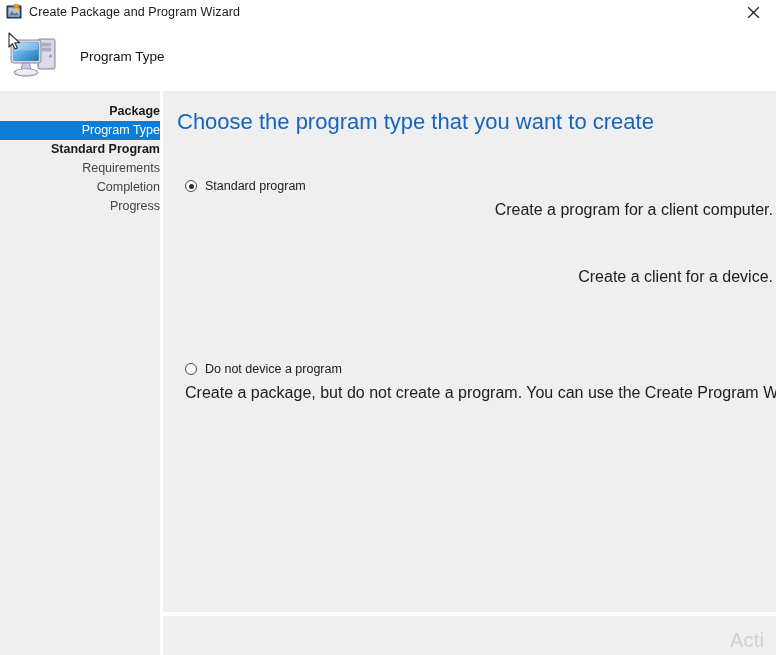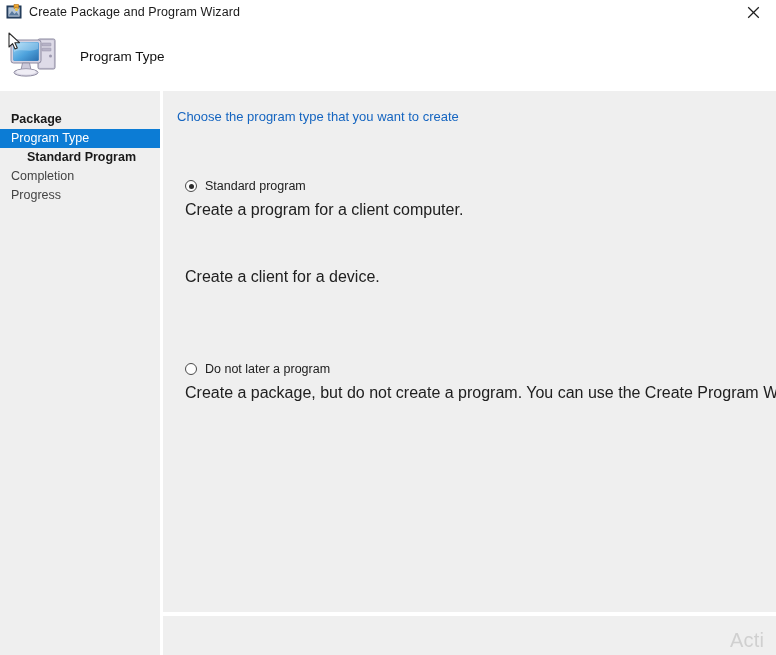"Create Package and Program Wizard" .window { text-align: none -> right }
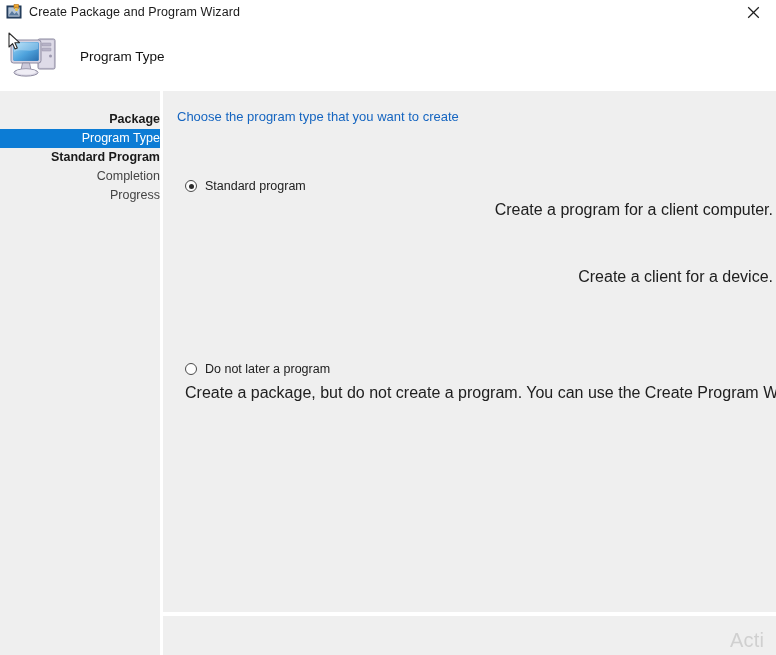"Package" .sidebar { padding-top: 19px -> 11px }
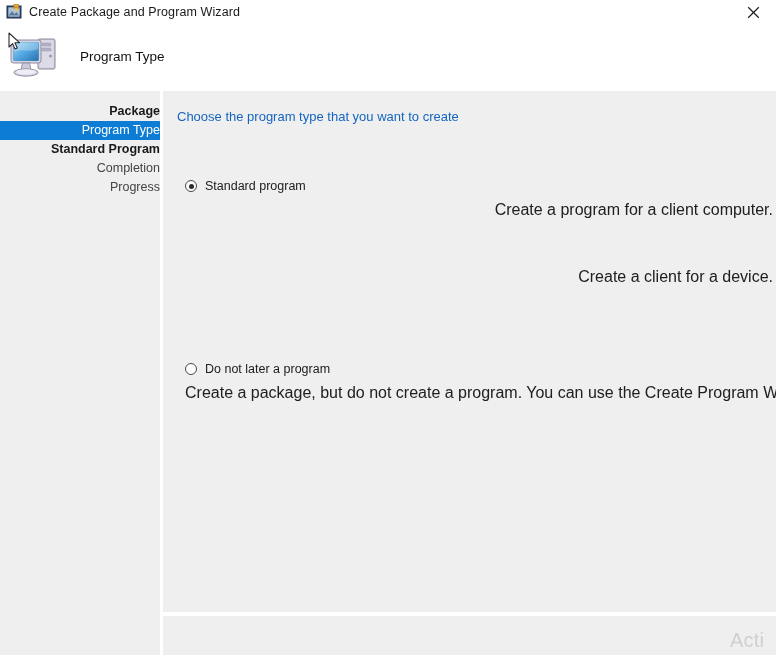"Choose the program type that" .content-heading { font-size: 13px -> 22px }
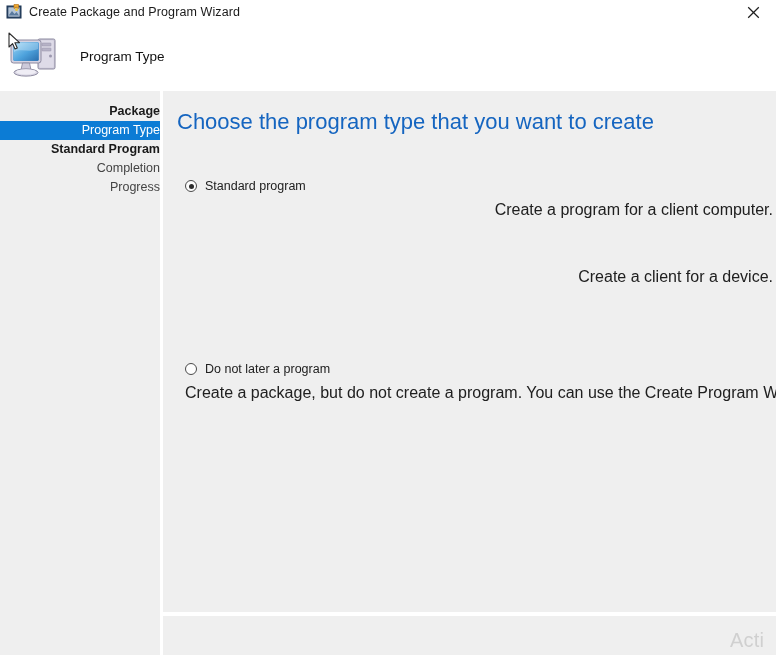"Requirements" div.nav-item { html: none -> <div>Requirements</div> }
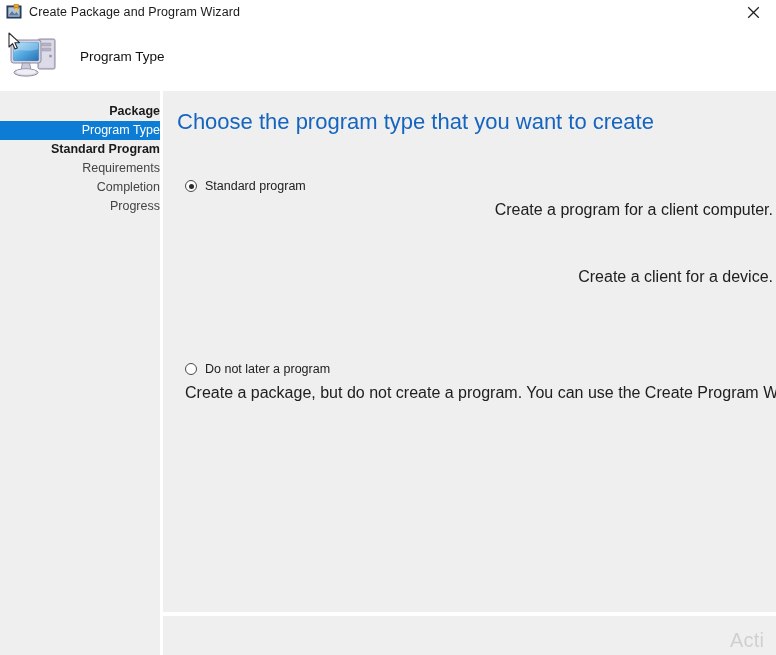"Do not later a program" span.option-label { text: later -> device }
